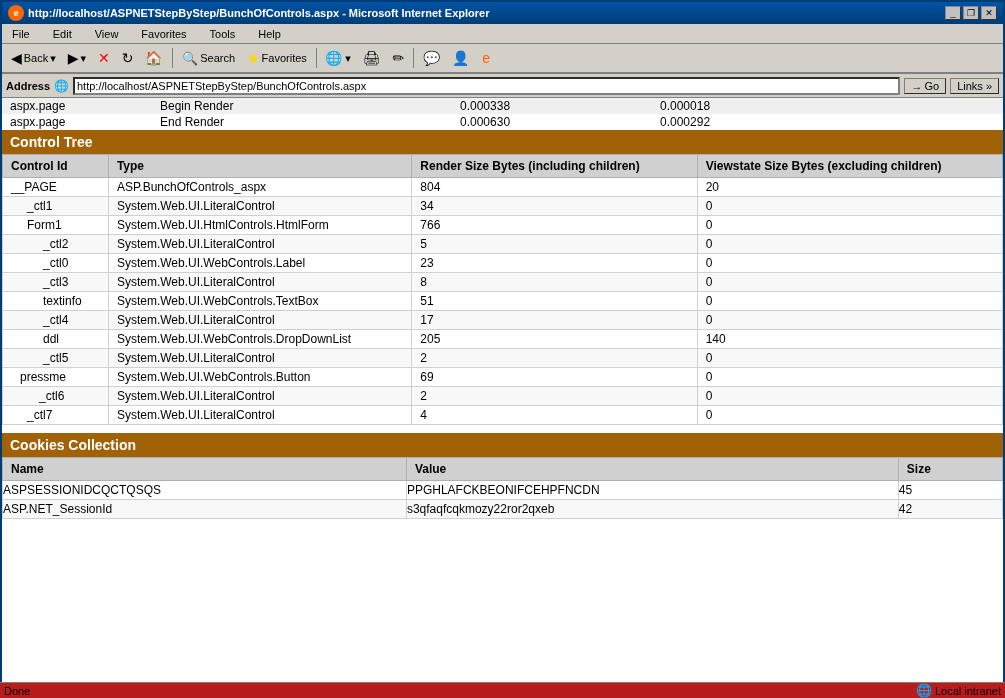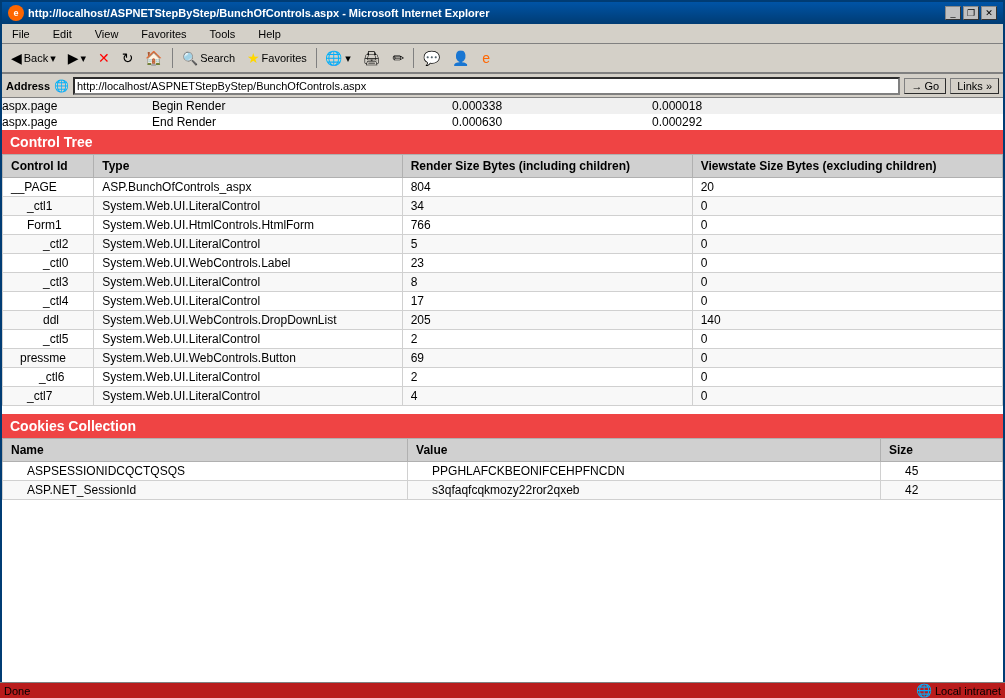"aspx.page" .trace-top-table td { padding: 1px 0 -> 1px 8px }
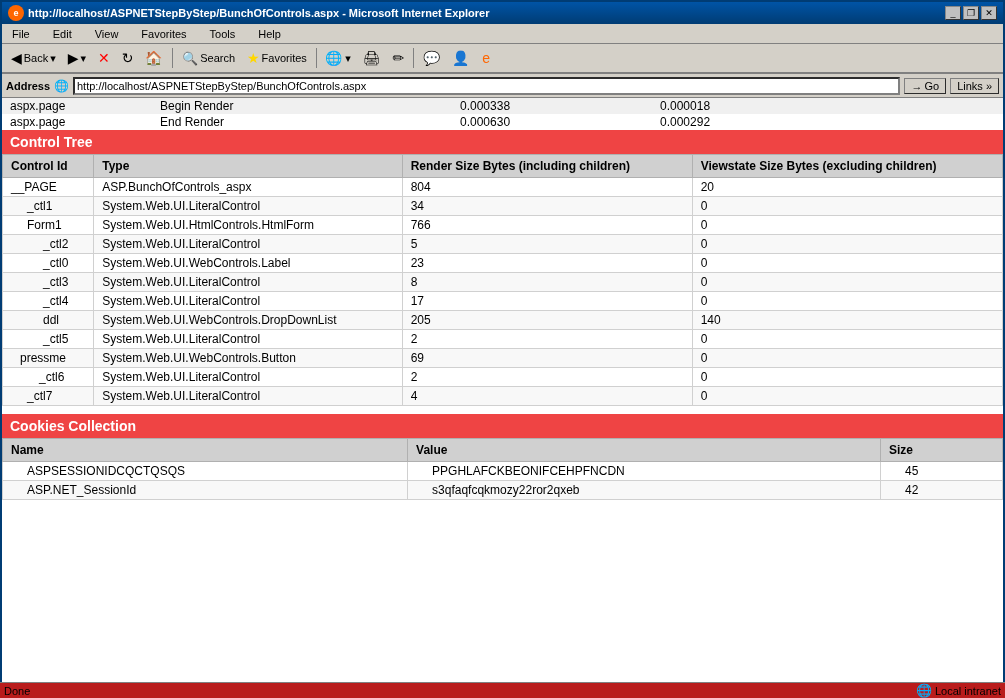"Control Tree" .section-header { background: #ef4444 -> #a16207 }
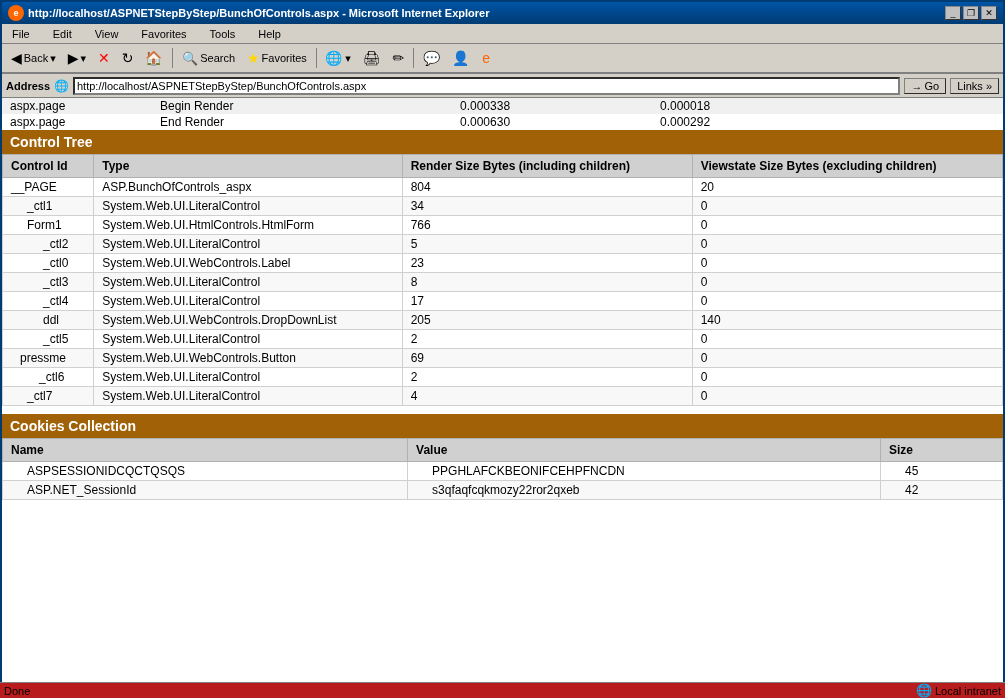"textinfo" tr { html: none -> <tr> <td>textinfo</td> <td>System.Web.UI.WebControls.TextBox</td> <td>51</td> <td>0</td> </tr> }
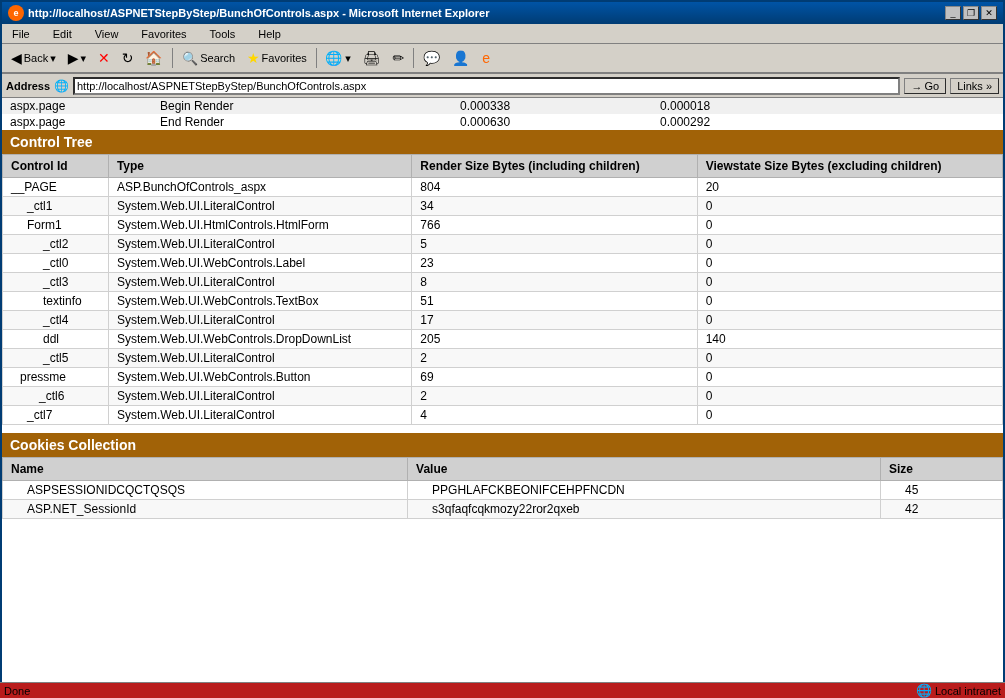"ASPSESSIONIDCQCTQSQS" .cookies-table td { padding: 2px 24px -> 2px 0 }
